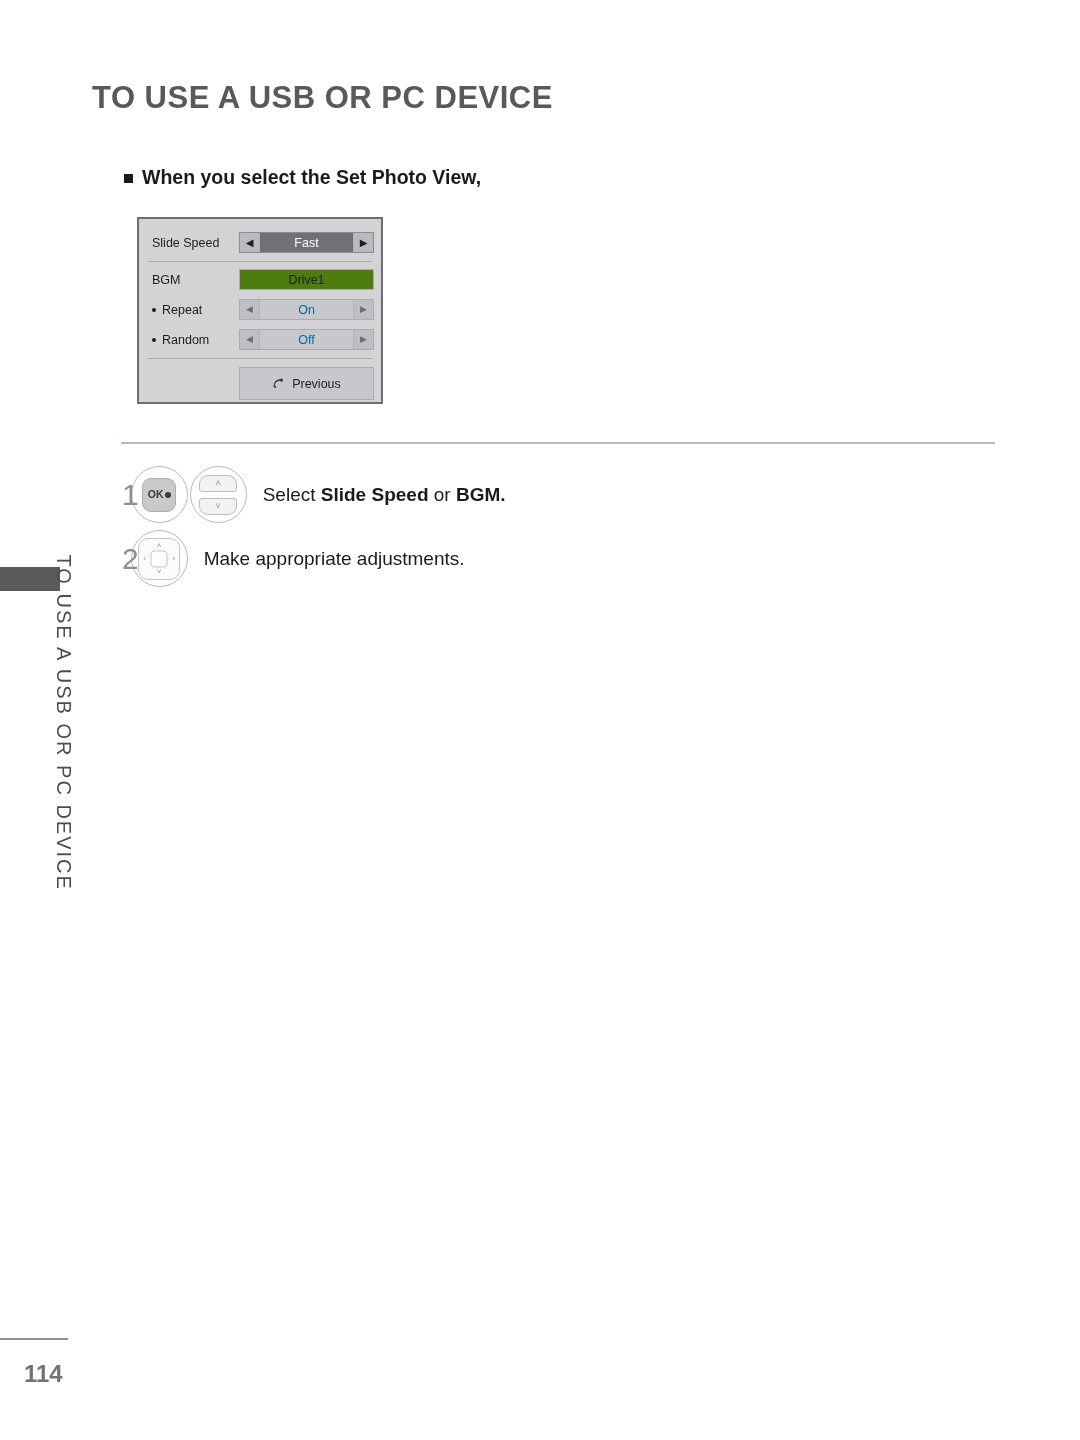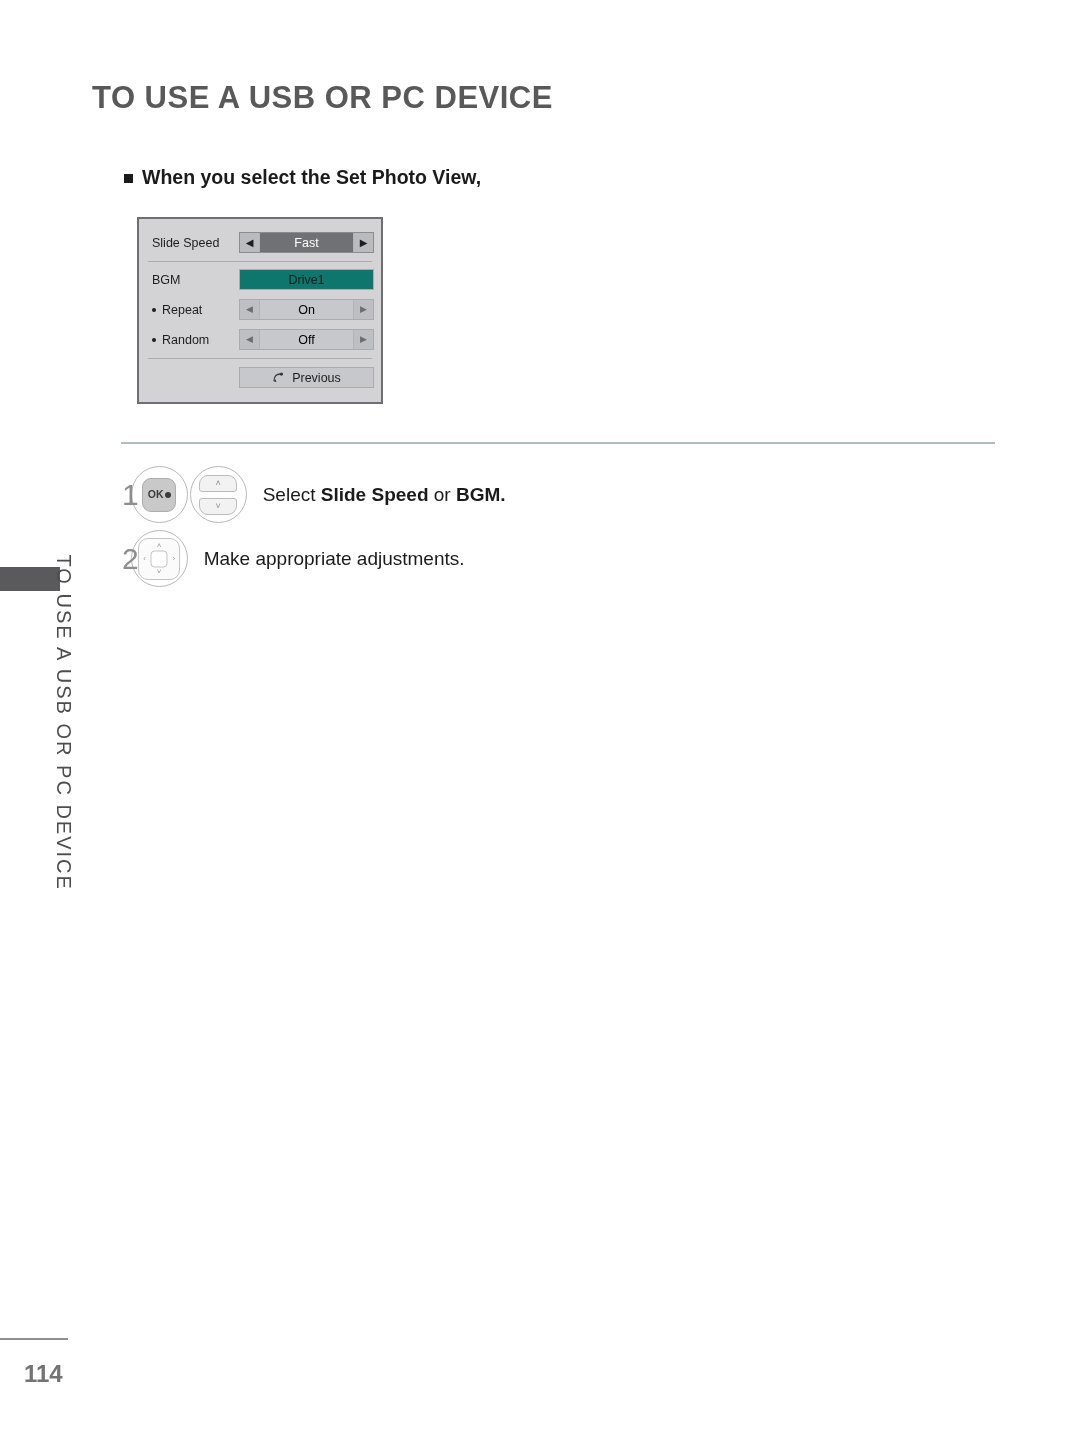"Drive1" .btn-plain { background: #0f766e -> #4d7c0f }
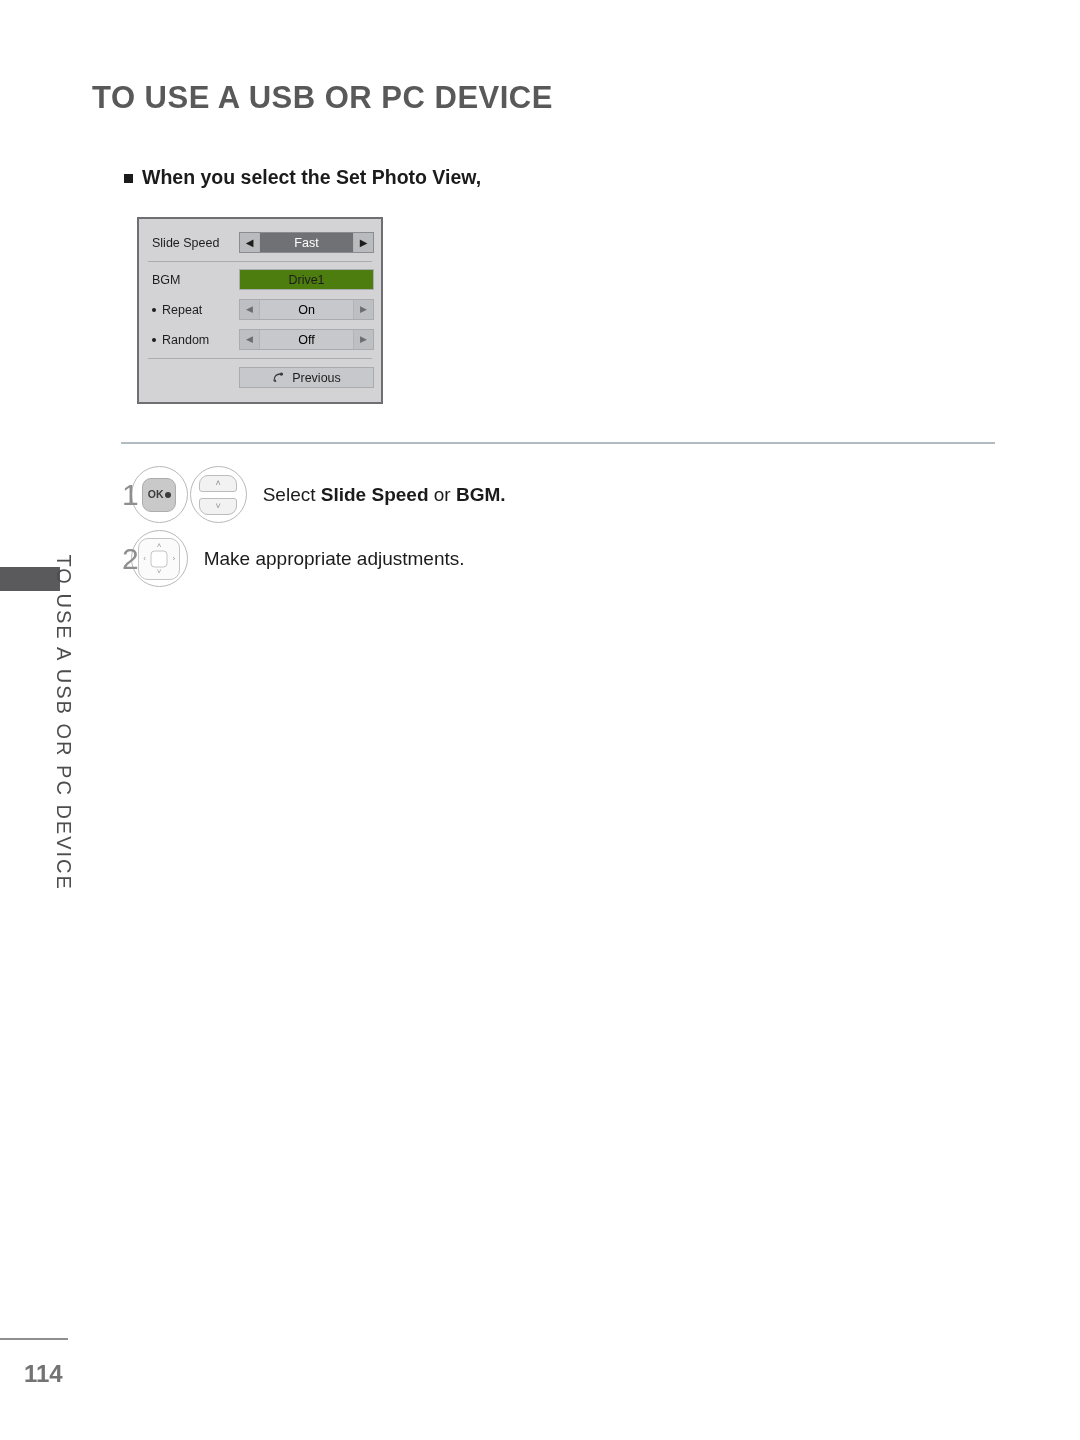"On" .ctl .val { color: #000000 -> #0369a1 }
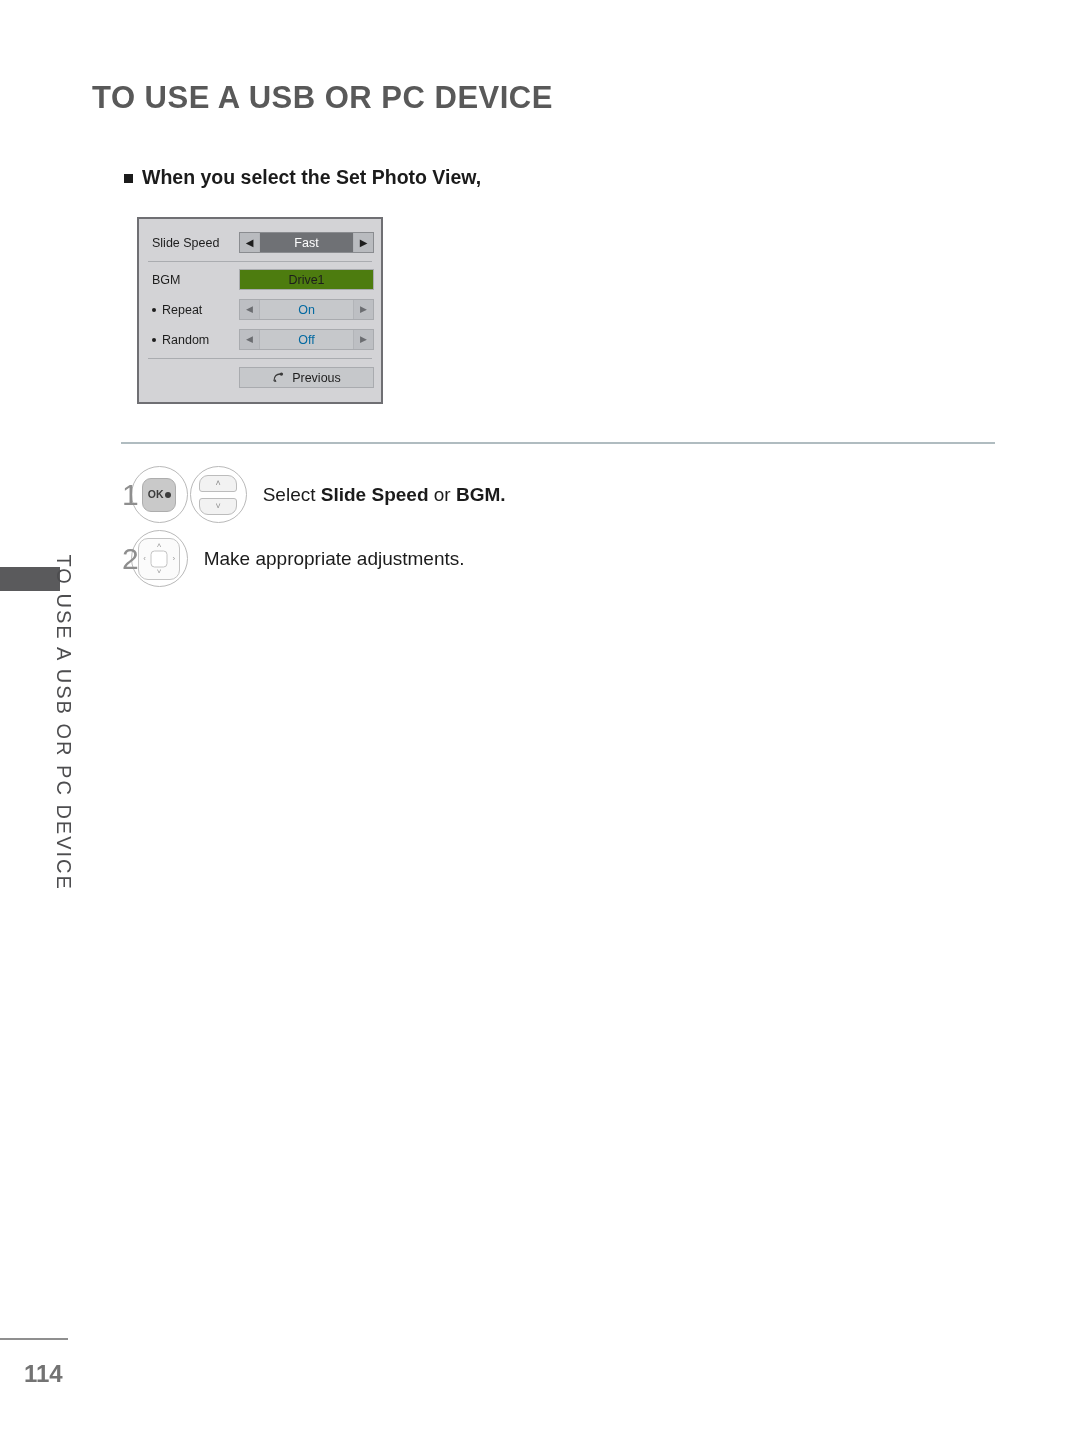"Previous" .btn-previous { height: 21px -> 33px }
